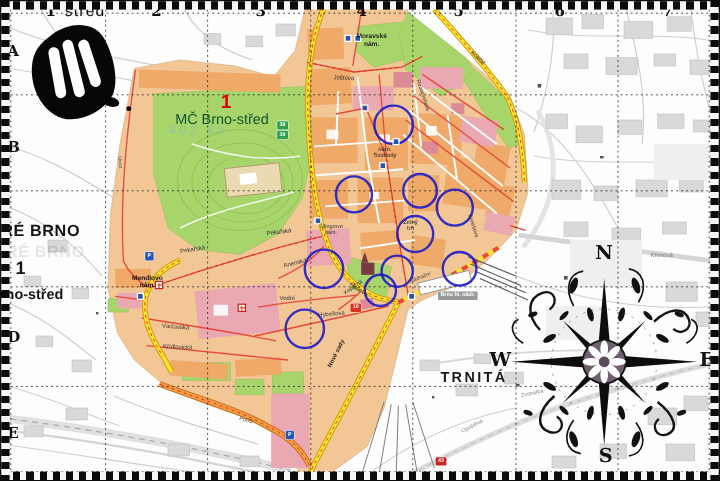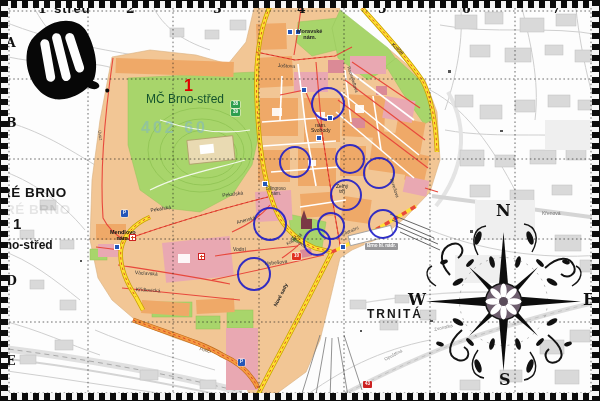"střed" span.map-label { font-weight: bold -> normal }
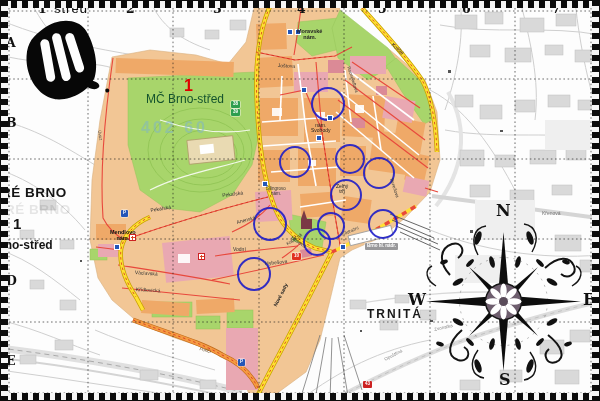"402 60" span.map-label { font-size: 16px -> 10px; font-weight: bold -> normal; top: 119px -> 105px }
